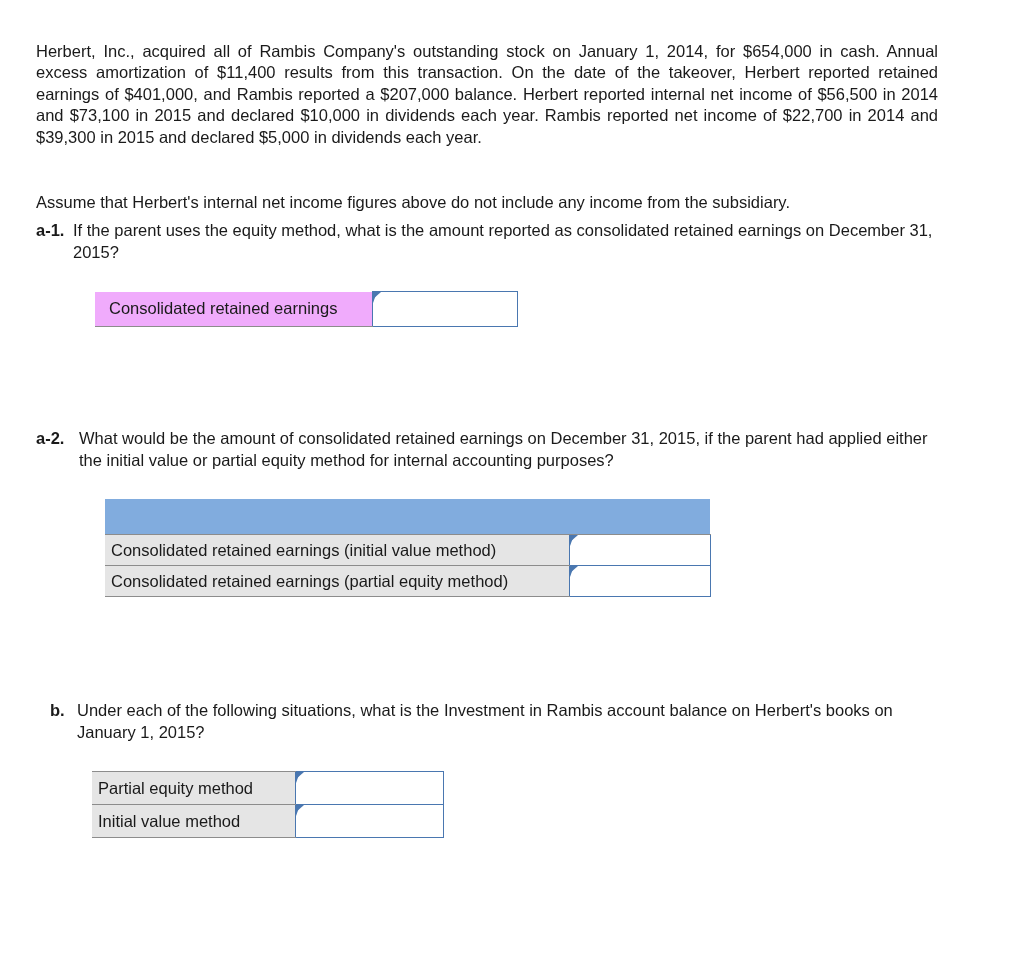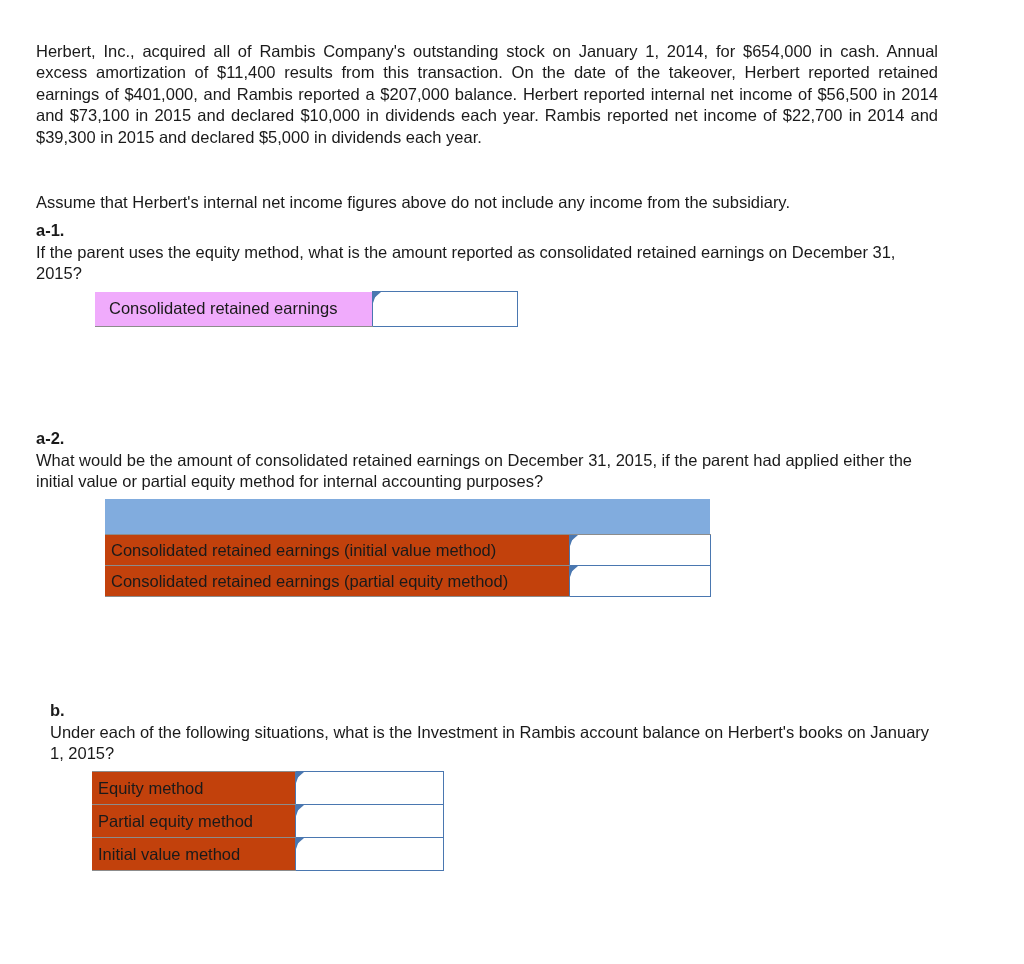"a-1." .question { flex-direction: column -> none }
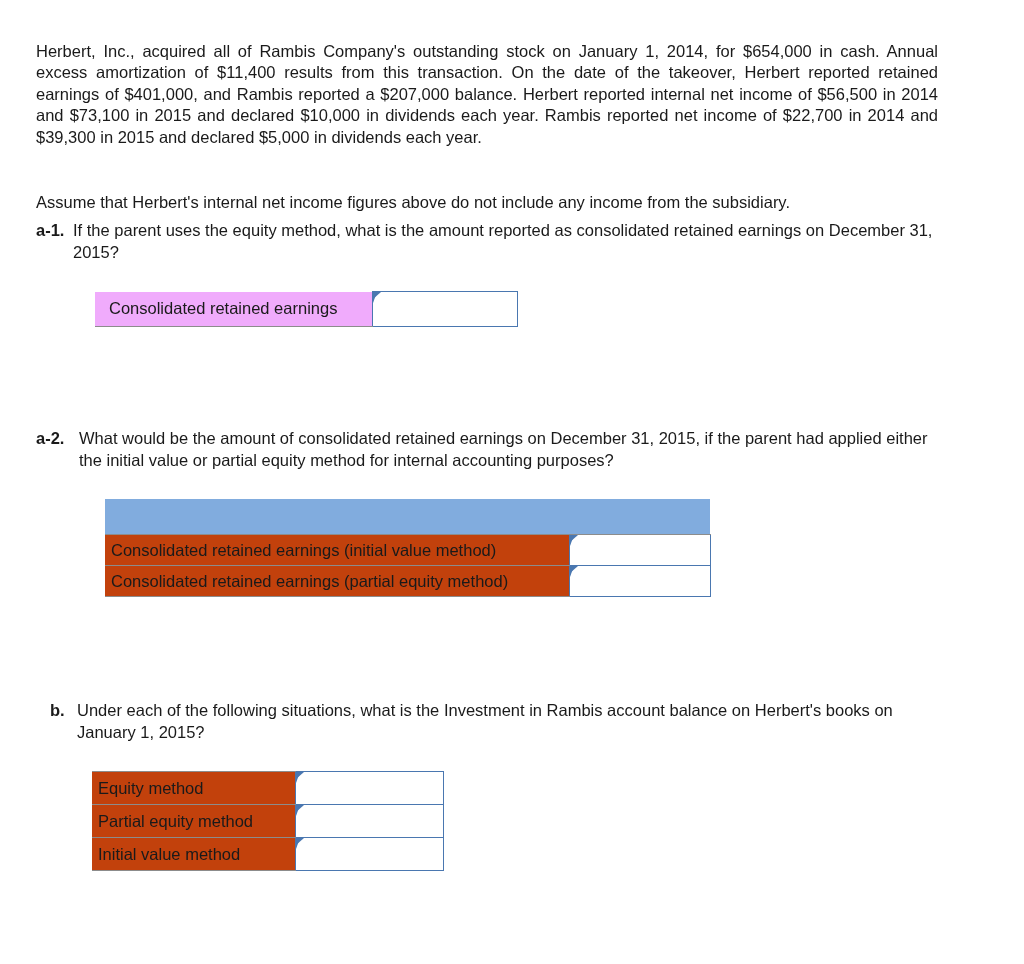"Consolidated retained earnings (initial" .label-cell { background: #c2410c -> #e5e5e5 }
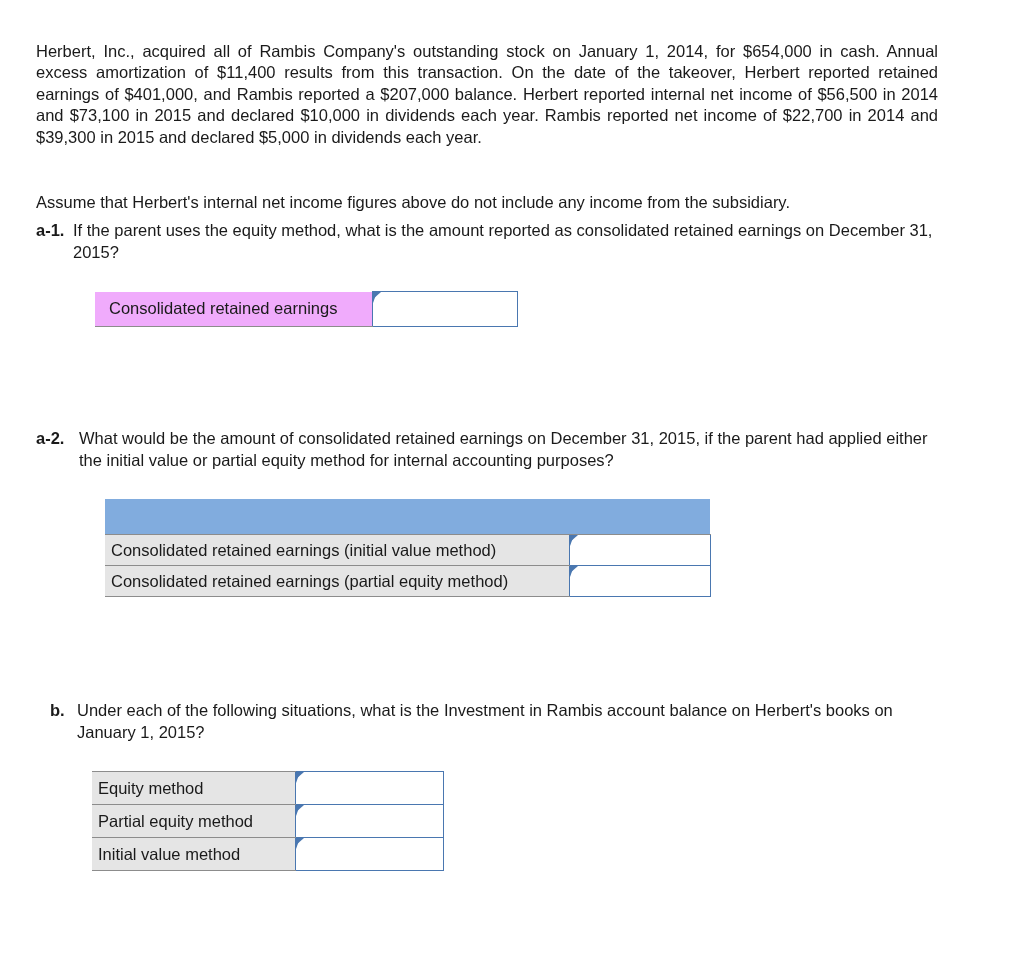"Equity method" tr { html: <tr> <td>Equity method</td> <td> <span></span> <input> </td> </tr> -> none }
